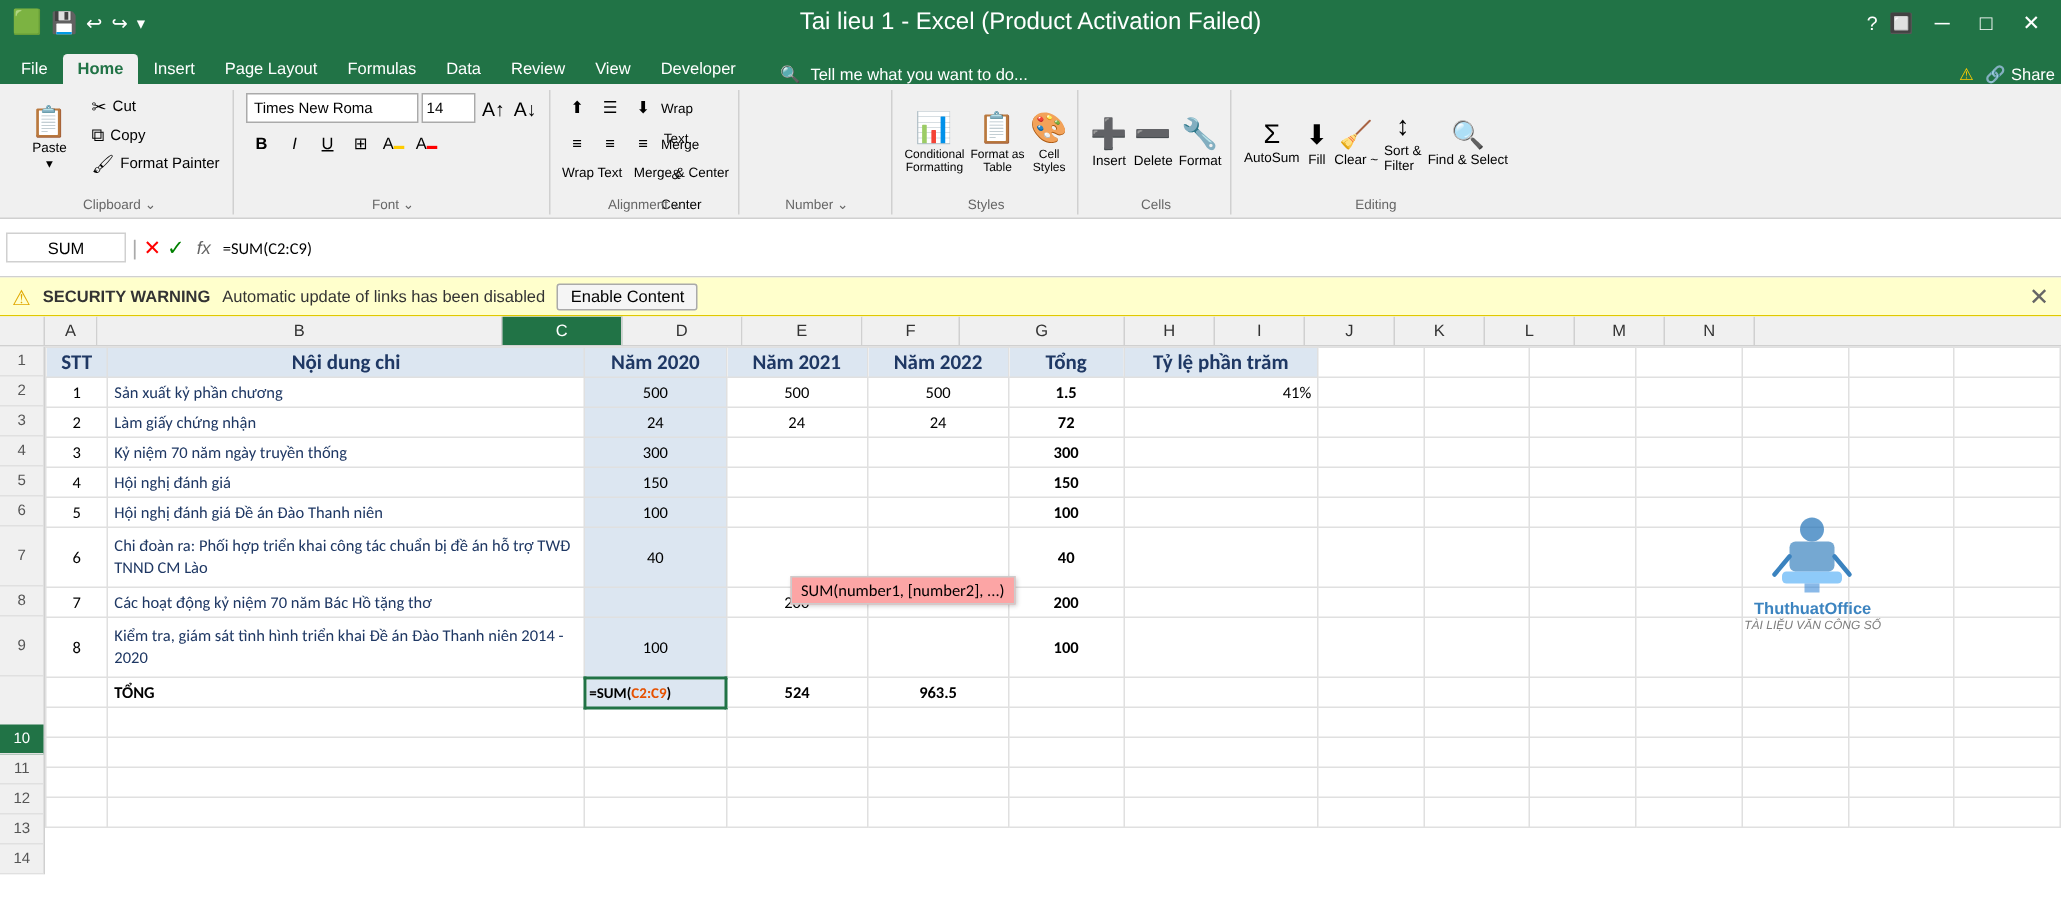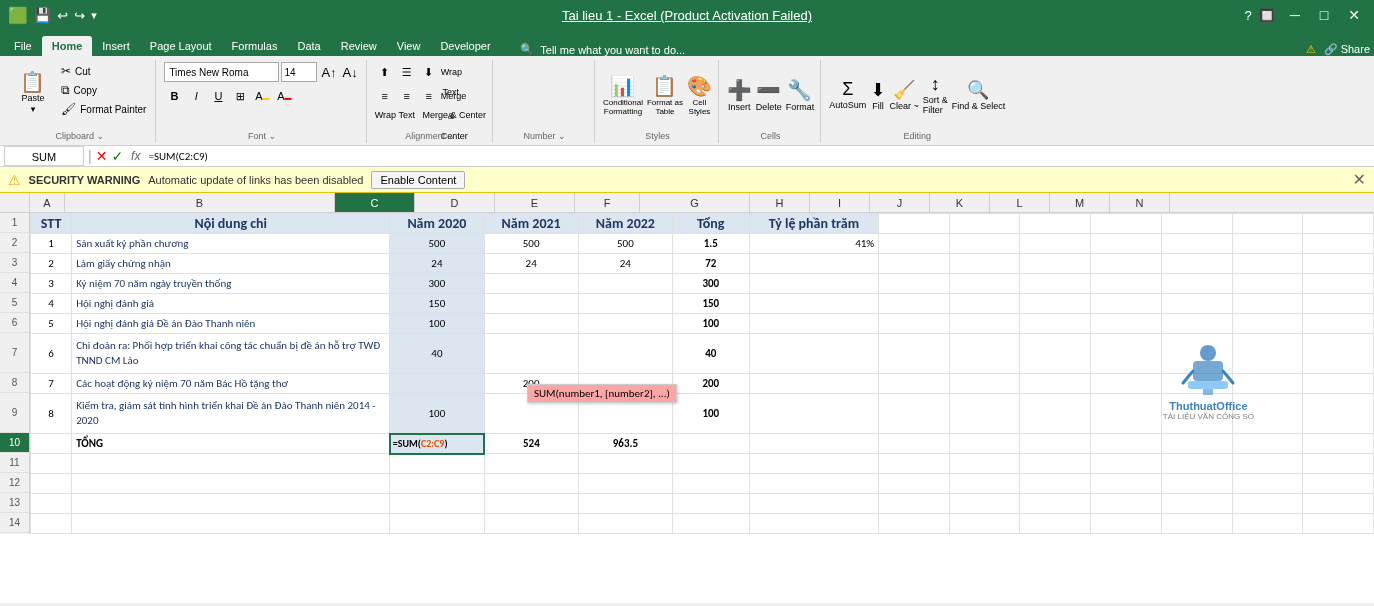"Tai lieu 1 - Excel" .title-bar-center { font-size: 13px -> 16px; text-decoration: underline -> none }
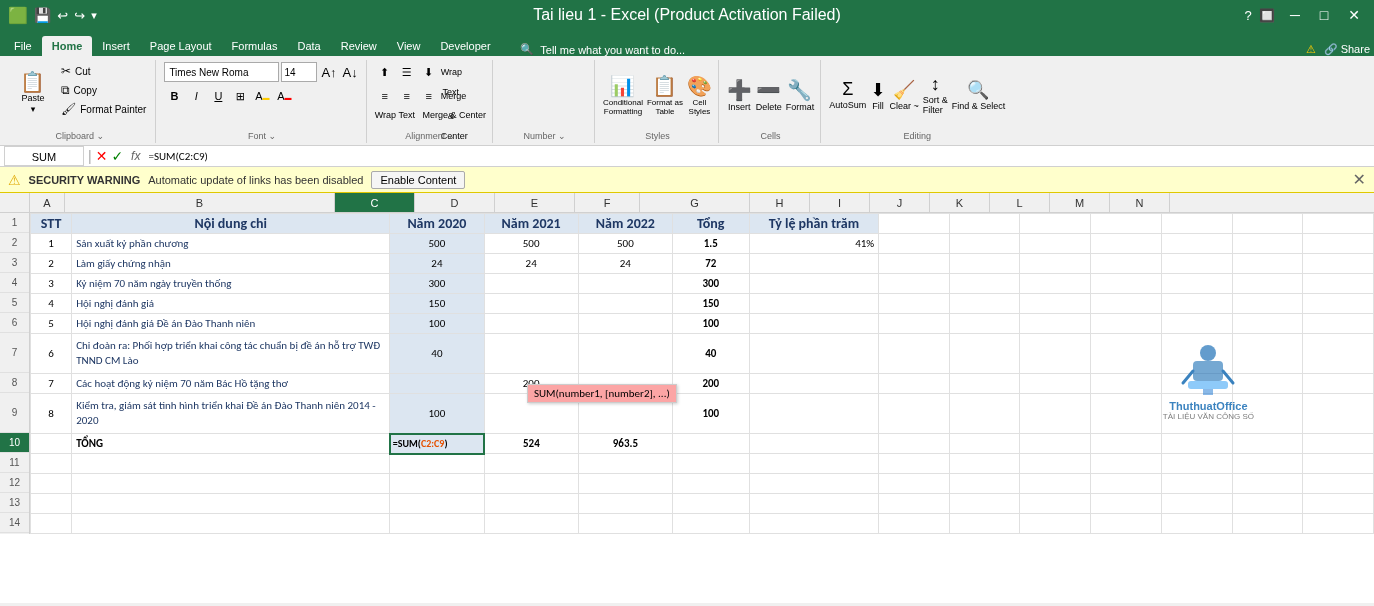"SUM" .formula-bar { height: 21px -> 39px }
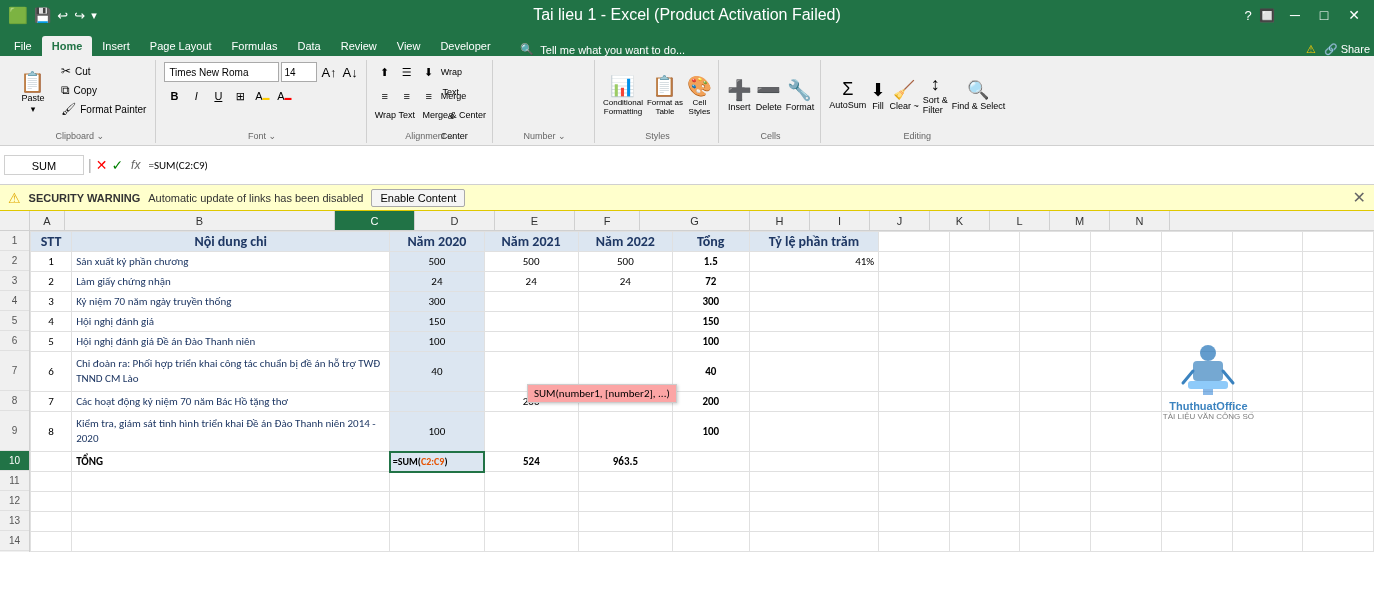"TÀI LIỆU VĂN CÔNG SỐ" .watermark-sub { font-style: none -> italic }
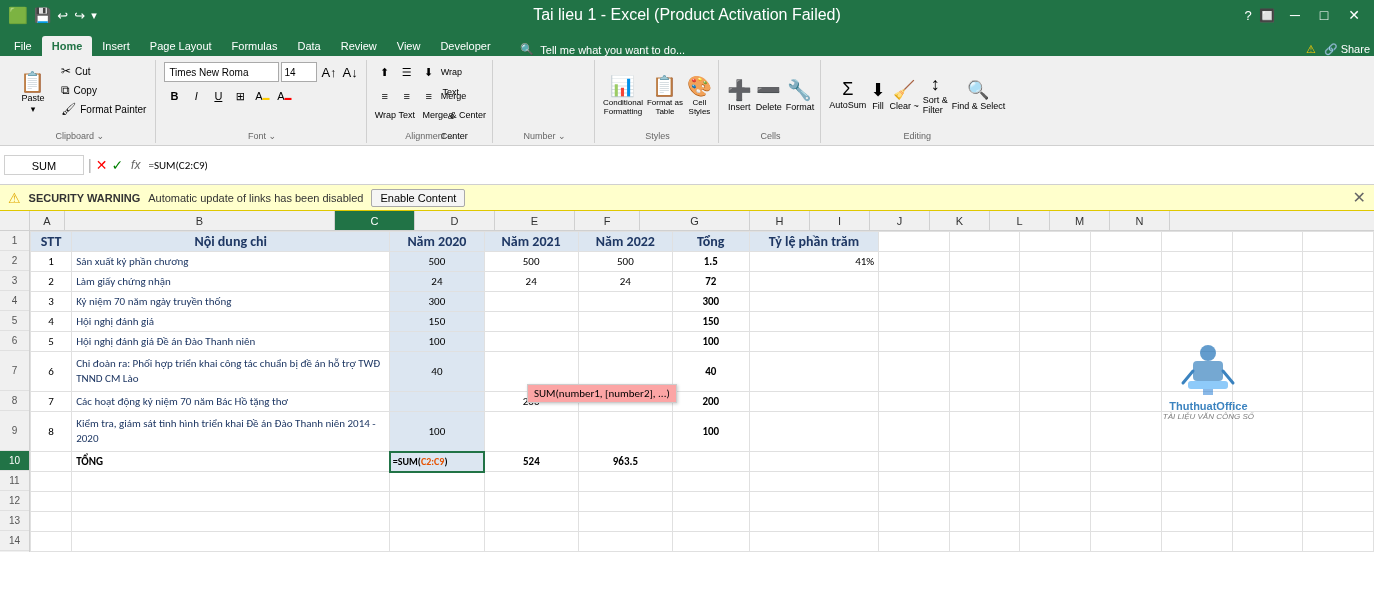"10" .row-num.active-row { margin-top: none -> 32px }
